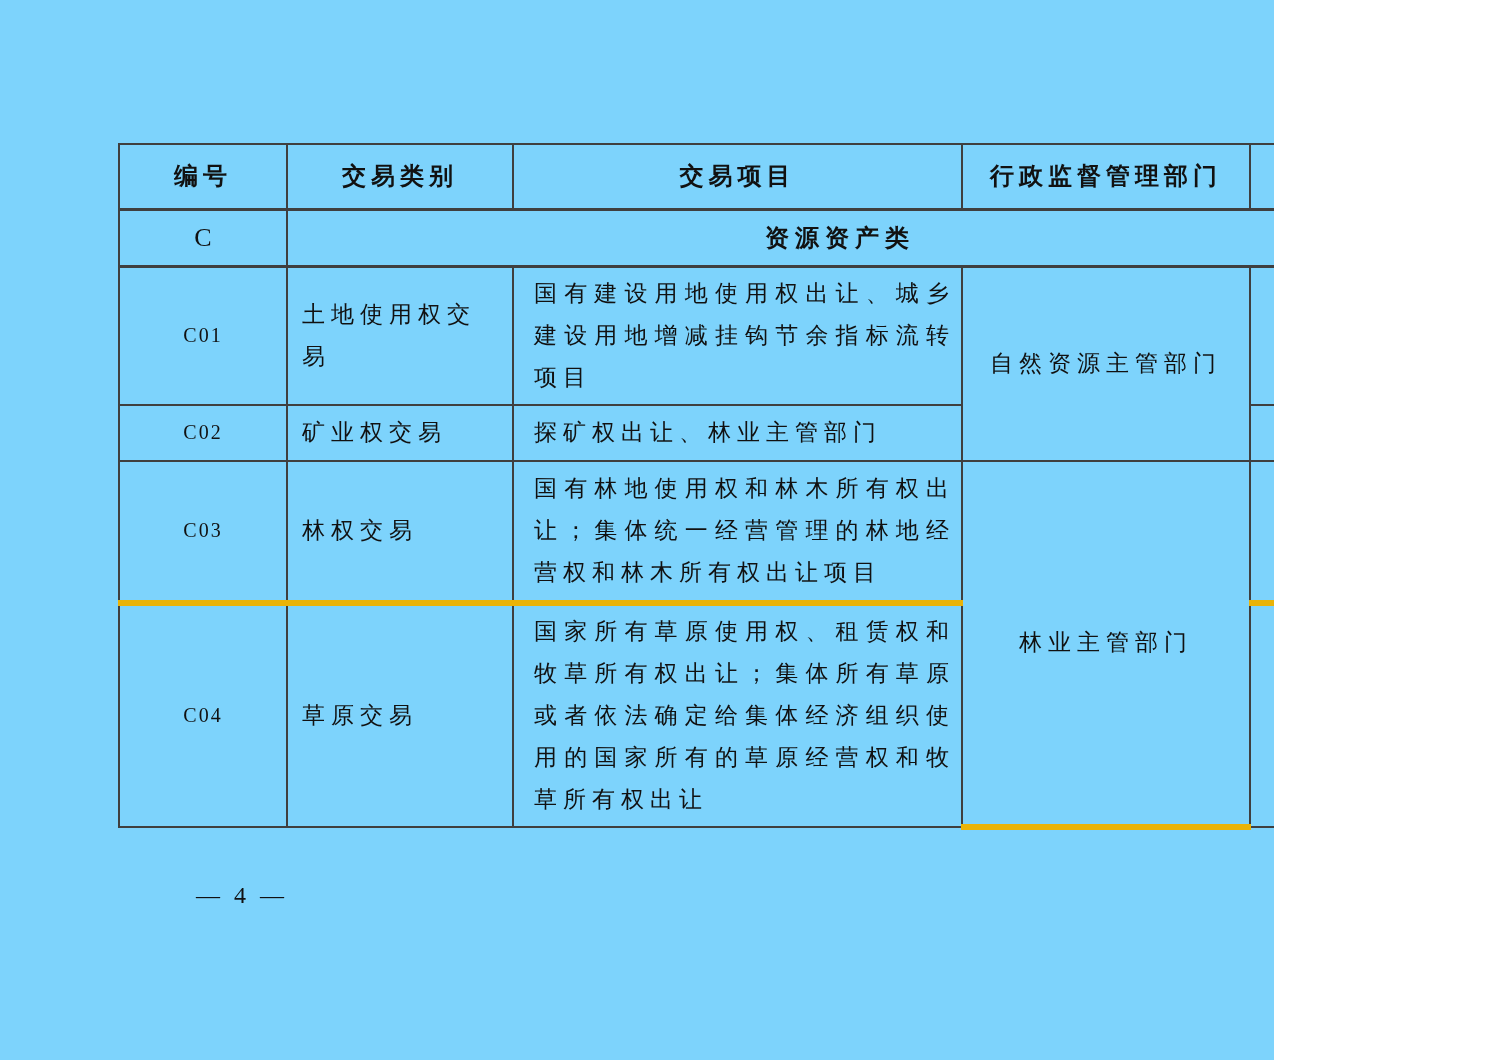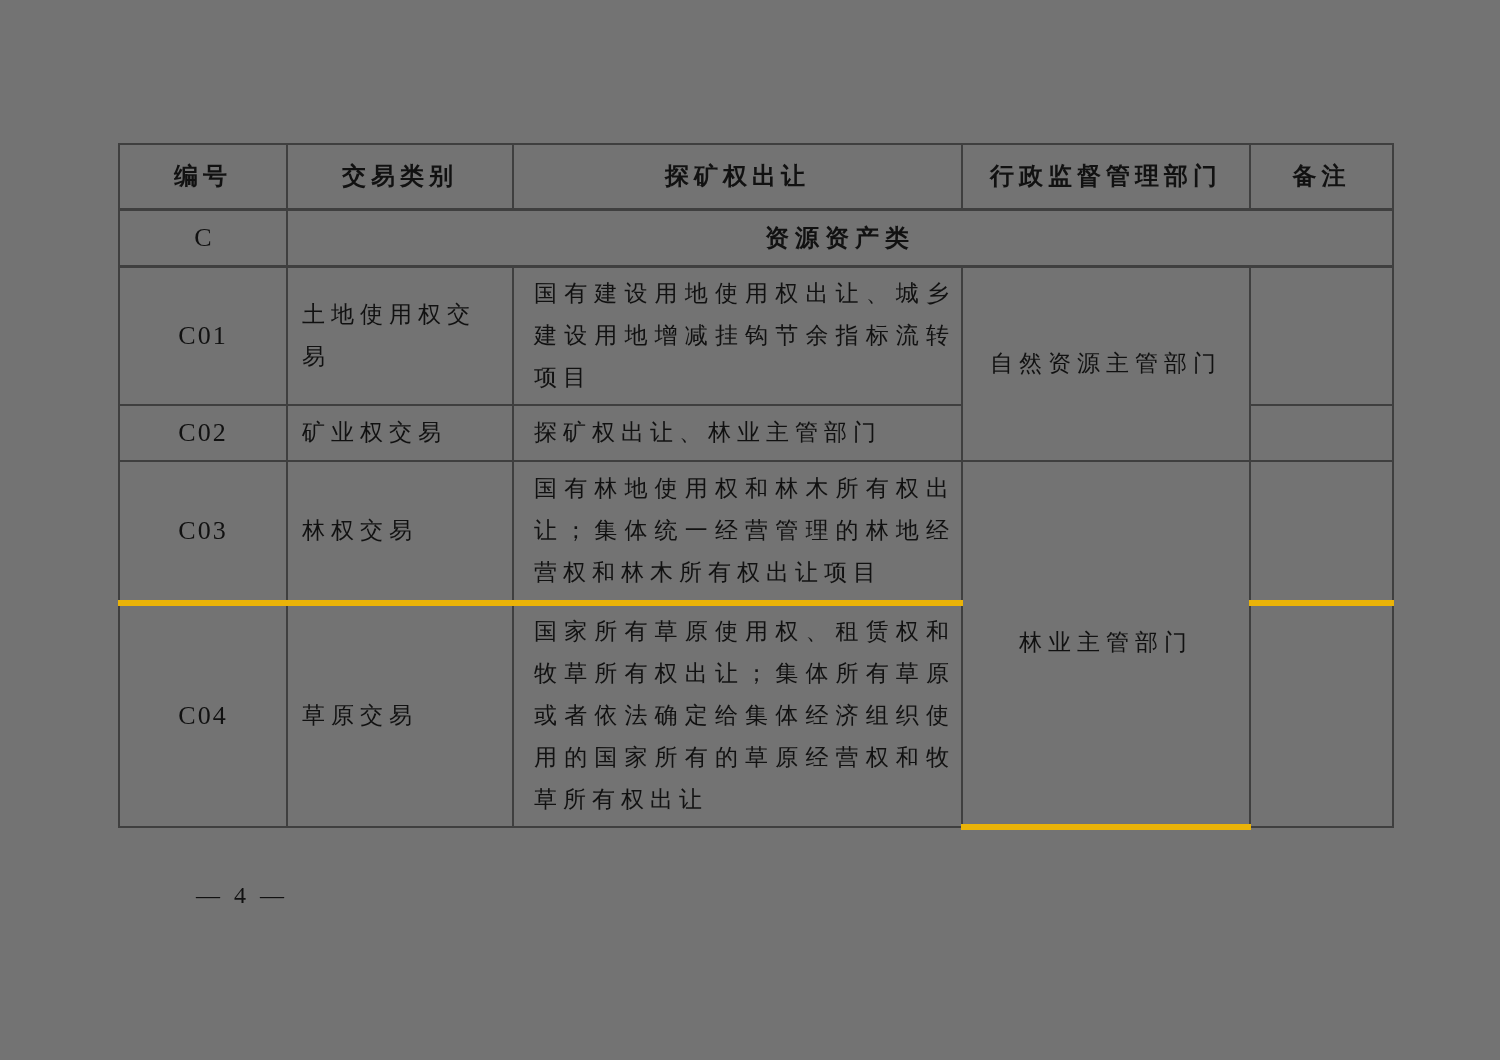"编号" .page { background: #737373 -> #7dd3fc; width: 1500px -> 1274px }
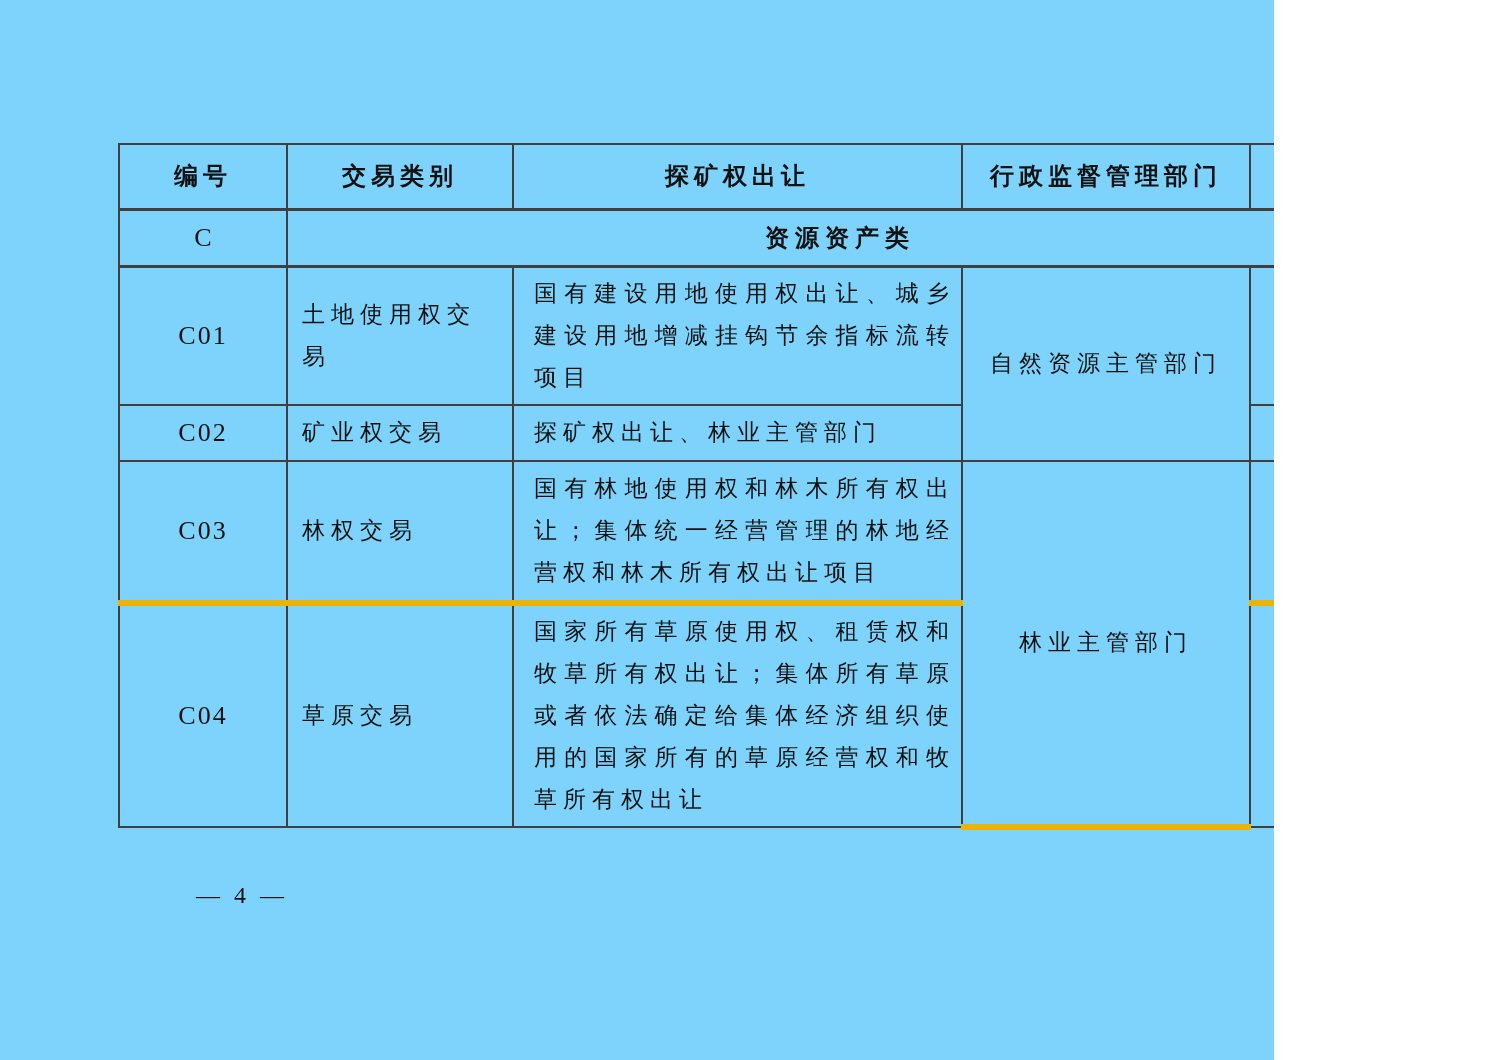"探矿权出让" th { text: 探矿权出让 -> 交易项目 }
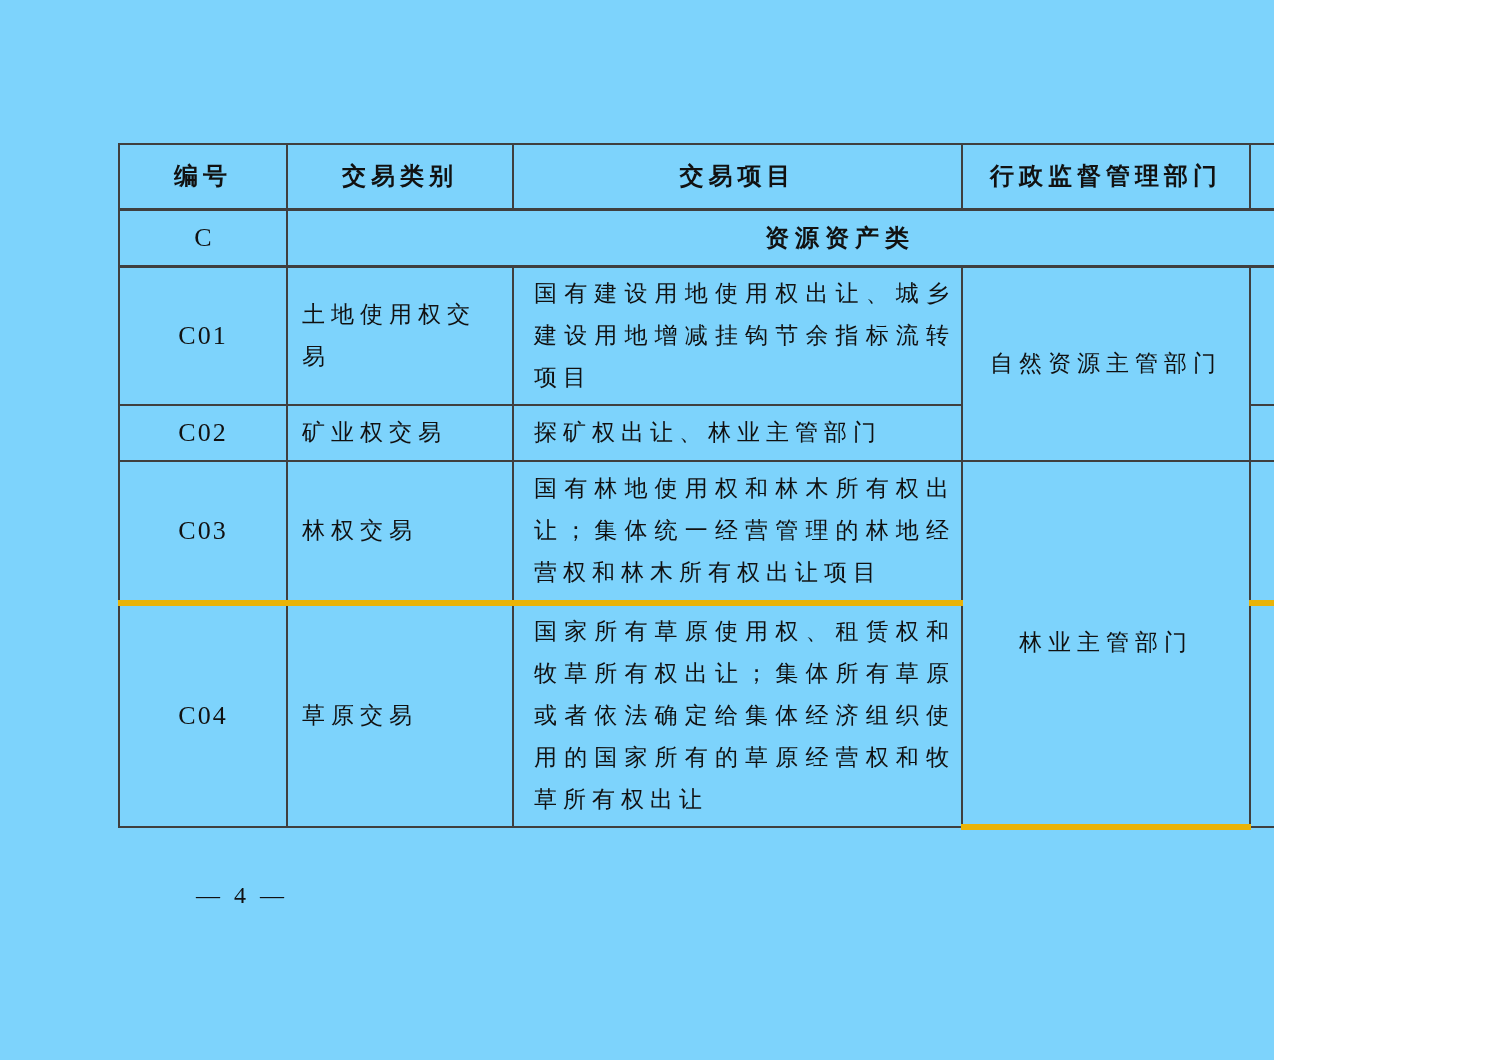"C01" td.code-cell { font-size: 26px -> 20px }
